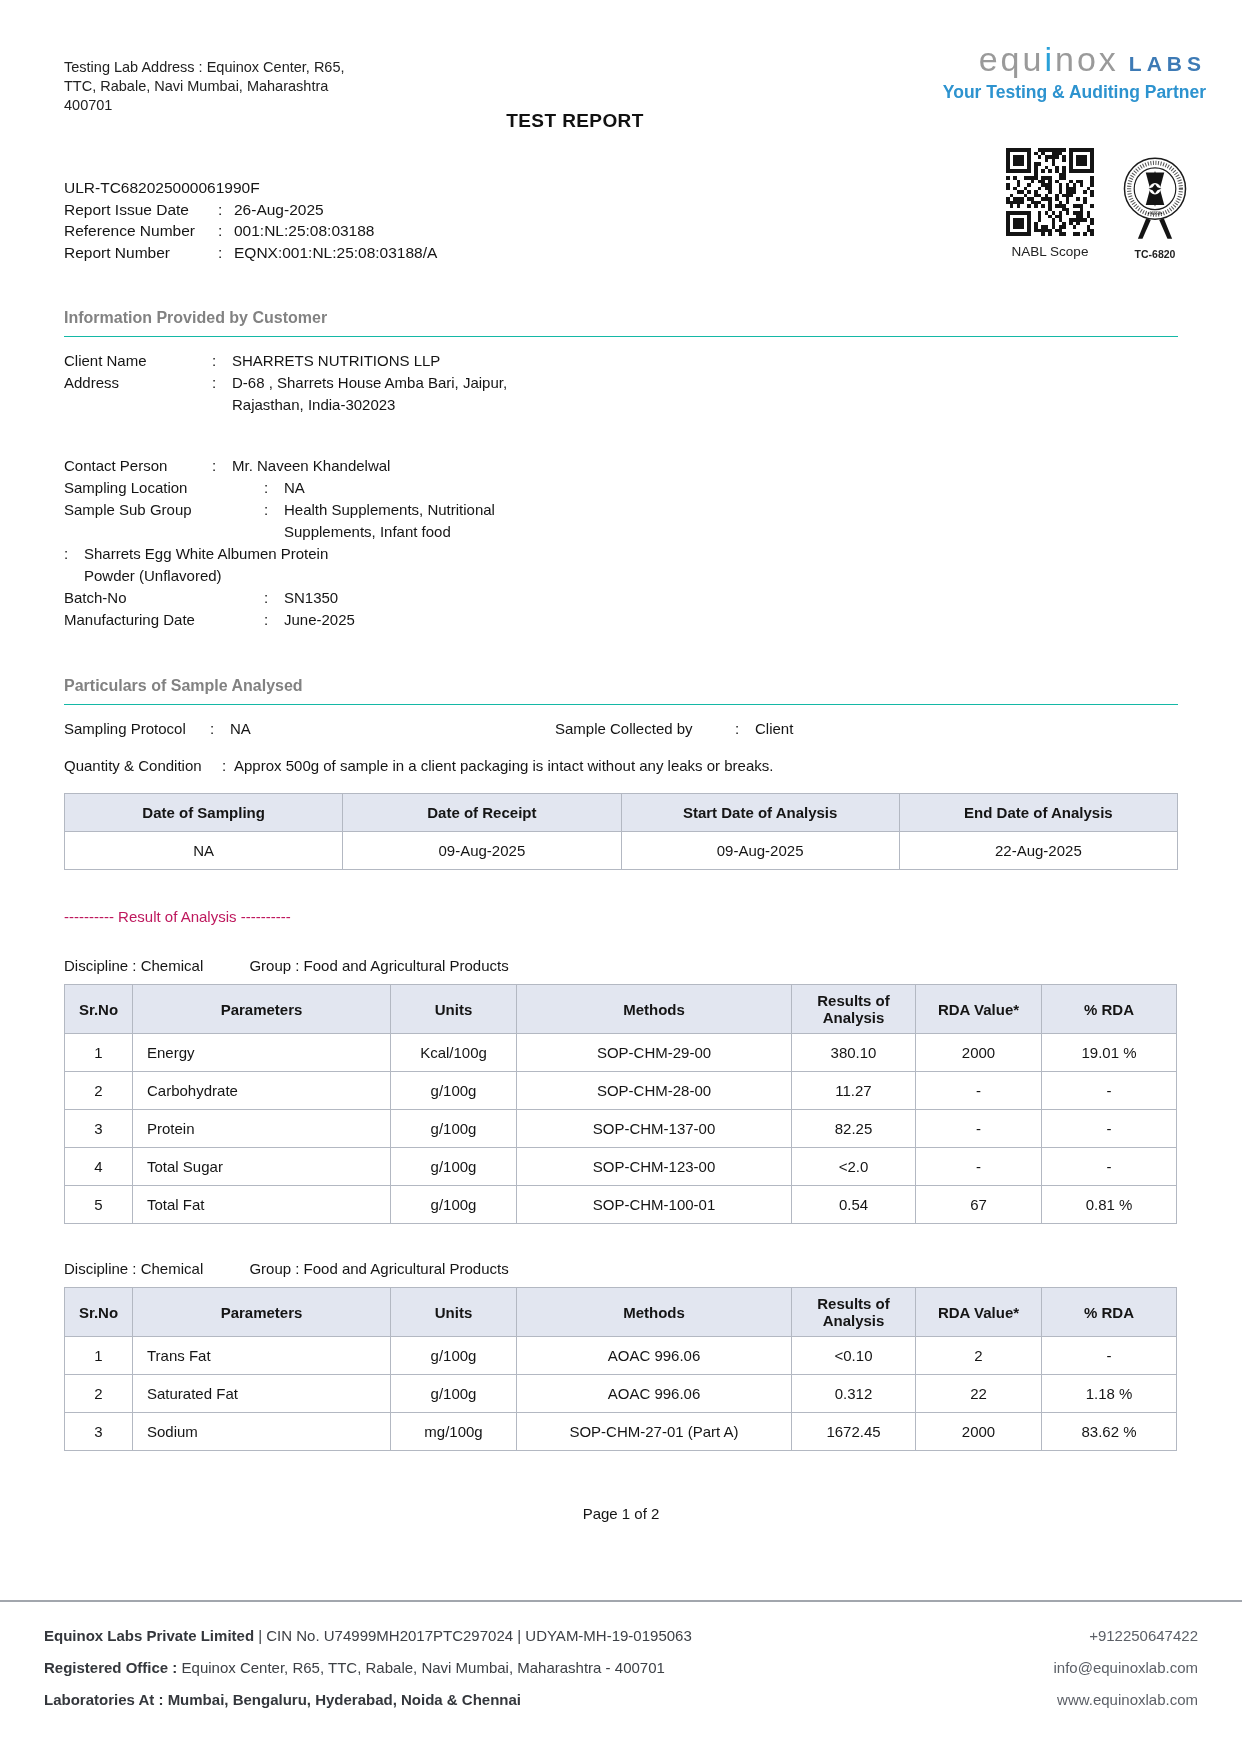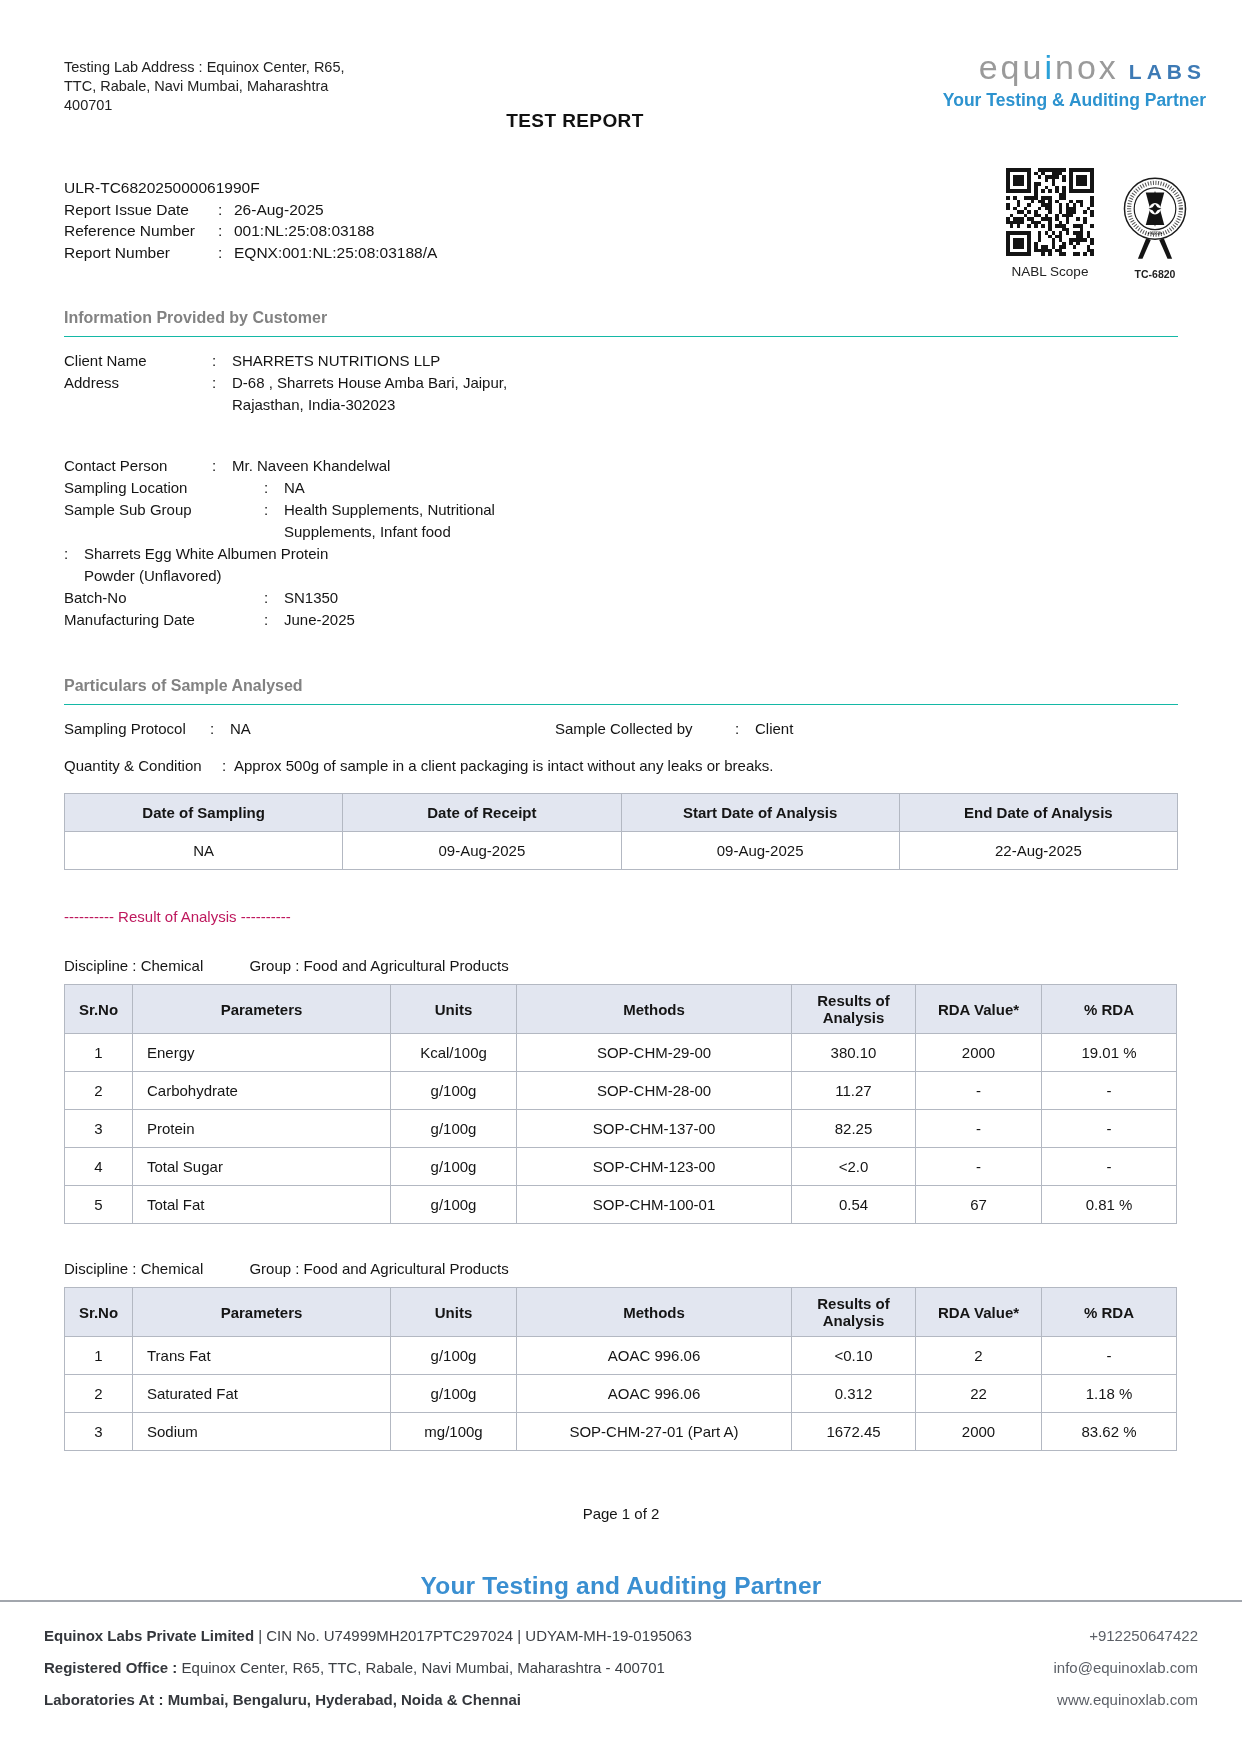"equinox" .logo-block { top: 48px -> 40px }
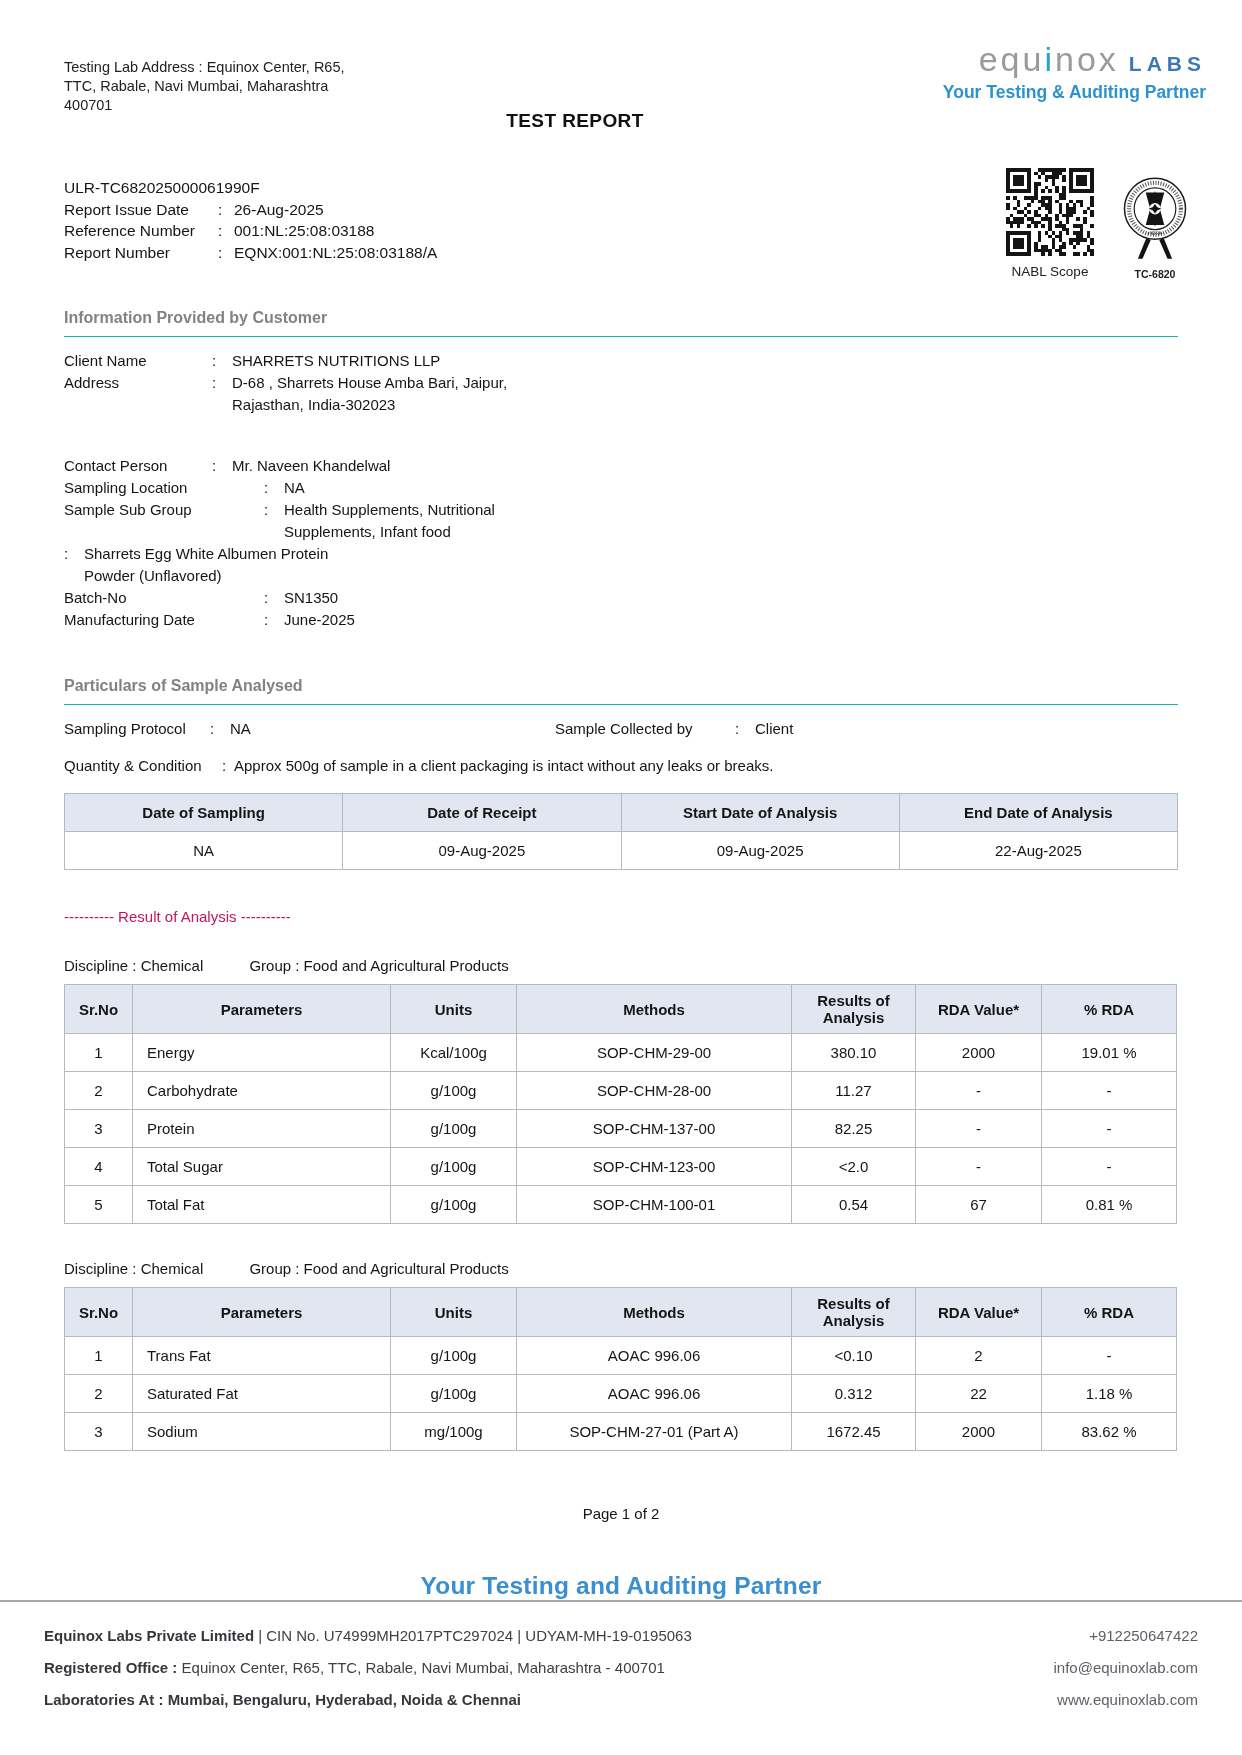"NABL Scope" .stamps { top: 168px -> 148px }
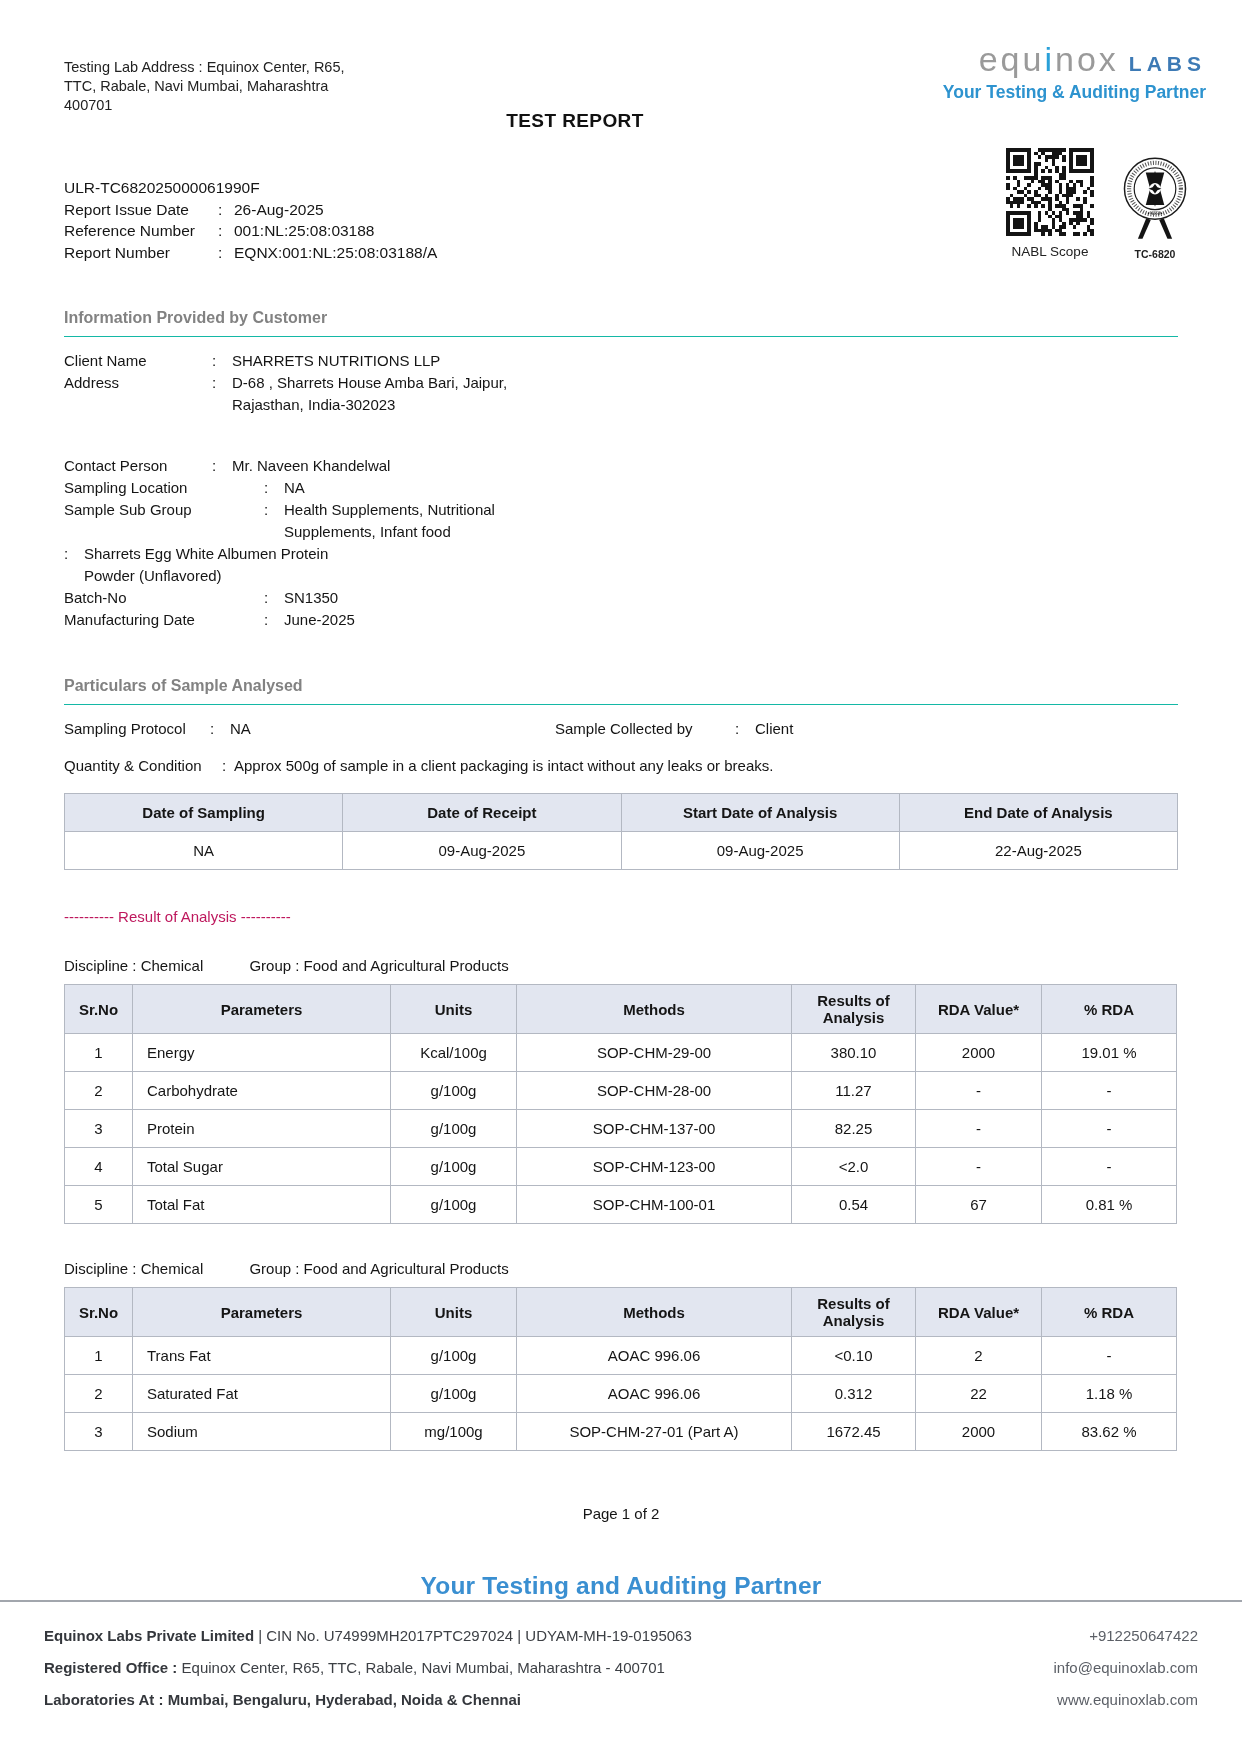"Your Testing and Auditing Partner" div.big-tagline { html: <div>Your Testing and Auditing Partner</div> -> none }
